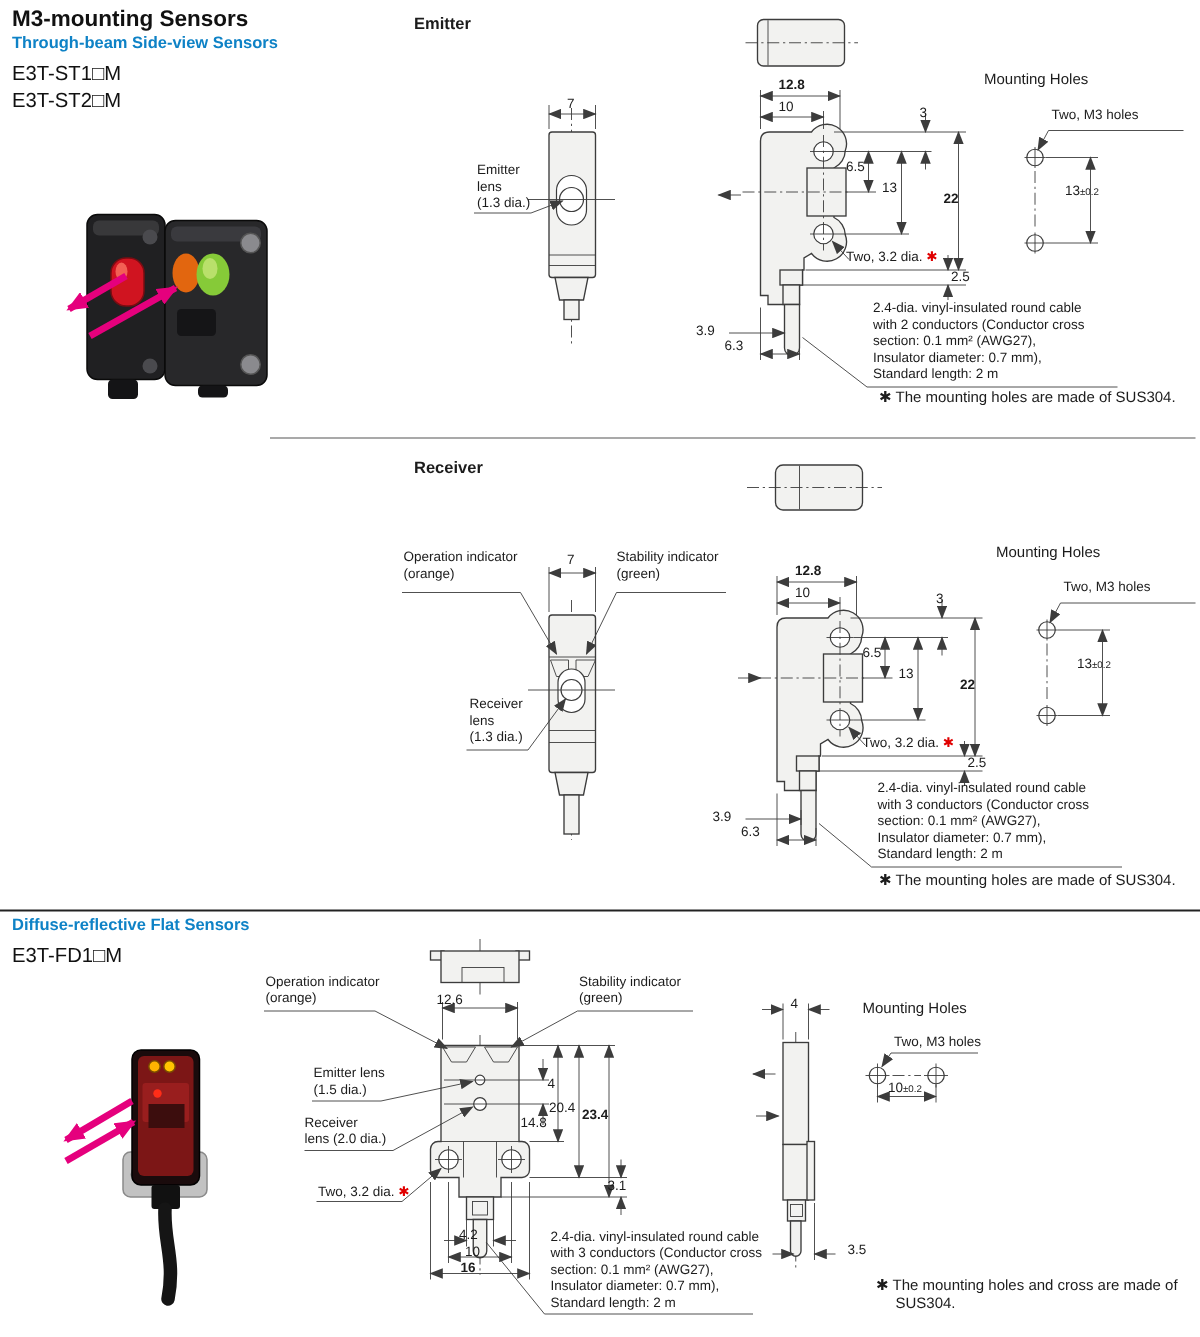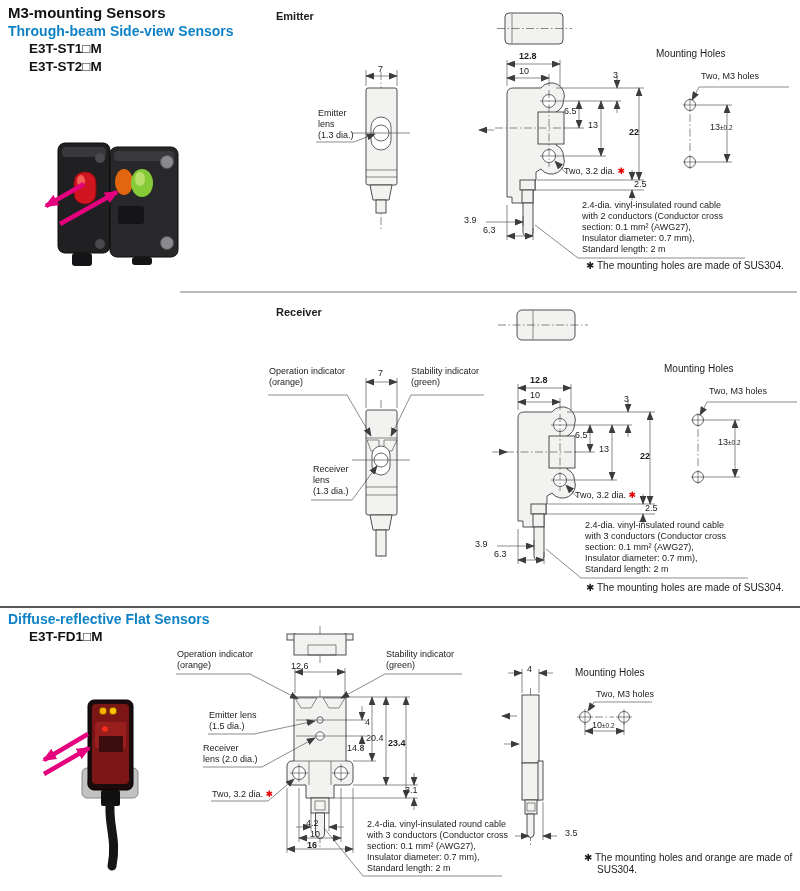"Through-beam Side-view Sensors" .h2 { font-size: 14px -> 11px }
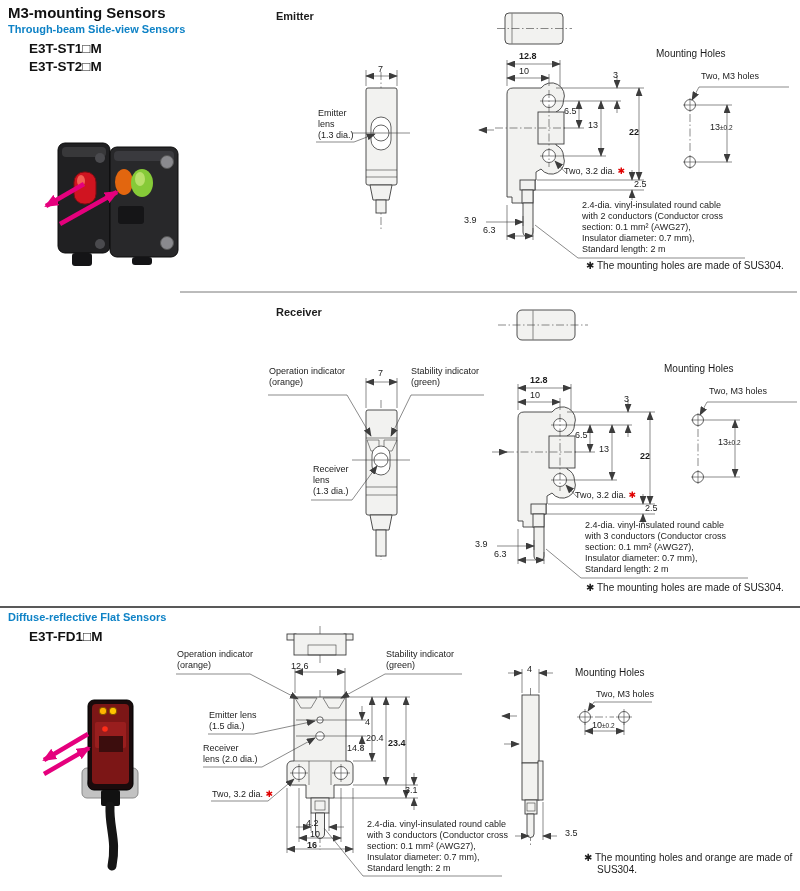"E3T-ST1□M" .model { font-weight: bold -> normal; margin-left: 21px -> none }
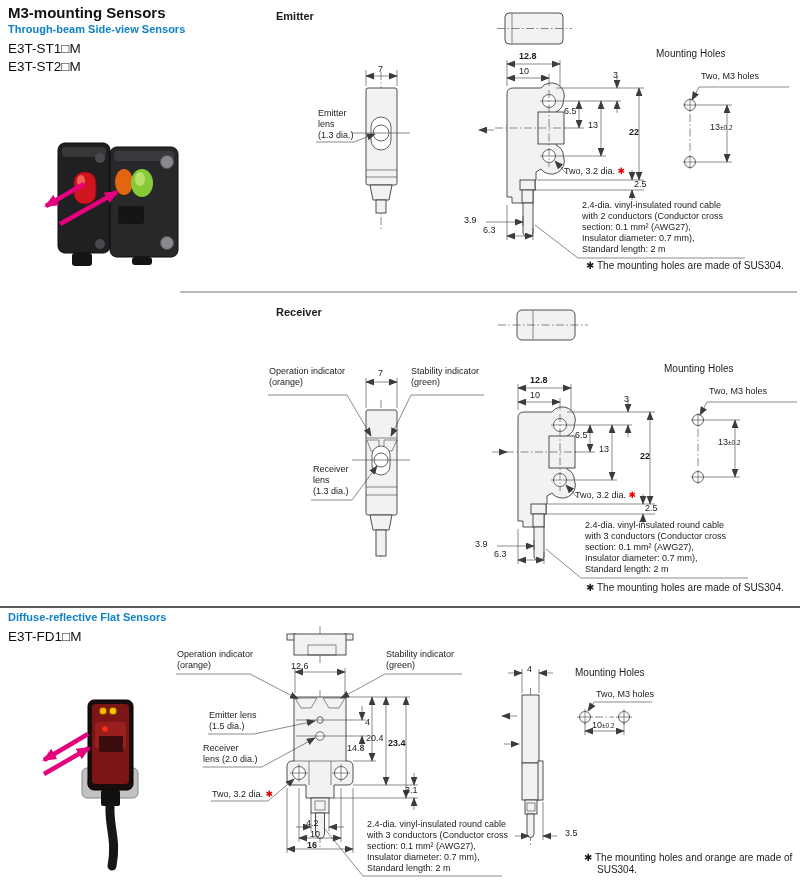"✱ The mounting holes and" span.s { text: orange -> cross }
